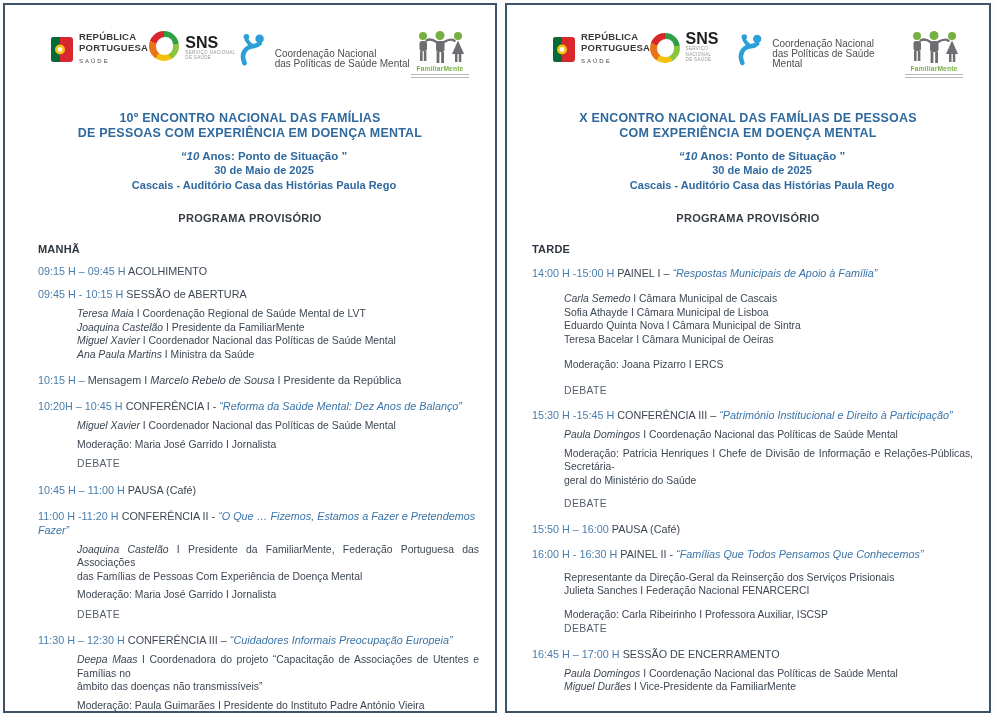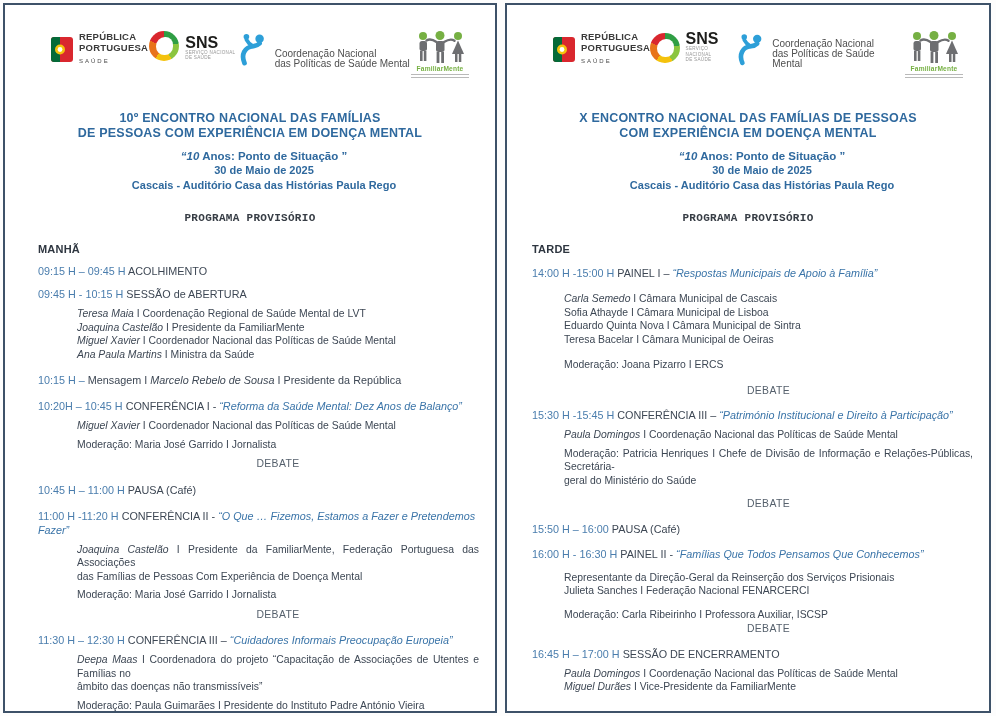"PROGRAMA PROVISÓRIO" .program { font-family: Liberation Mono, monospace -> none }
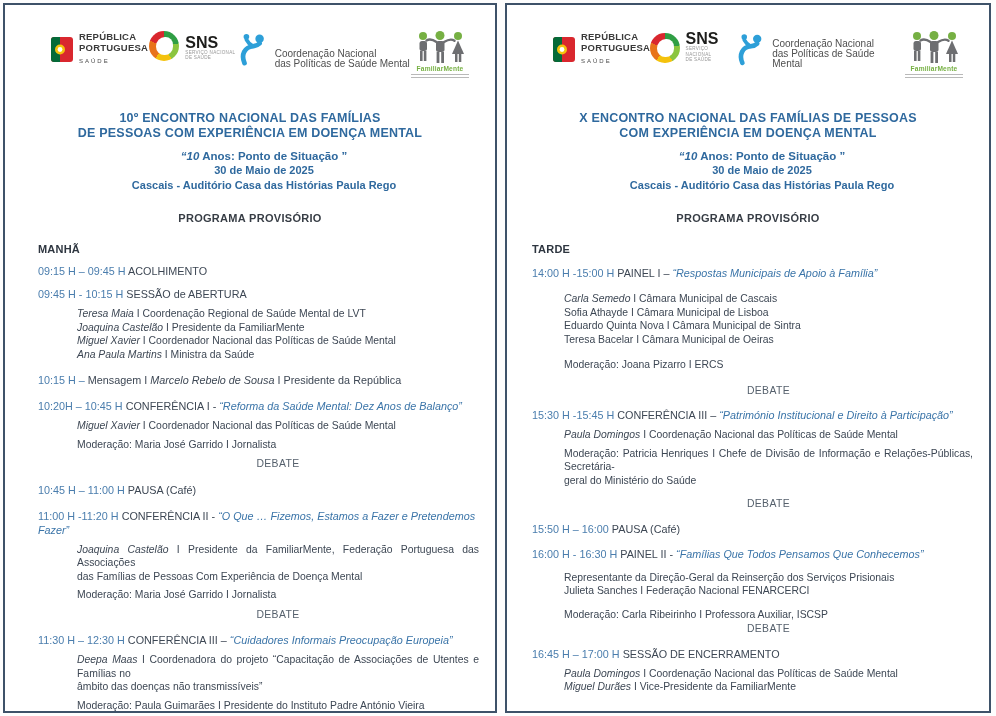"DEBATE" .deb { text-align: center -> none }
